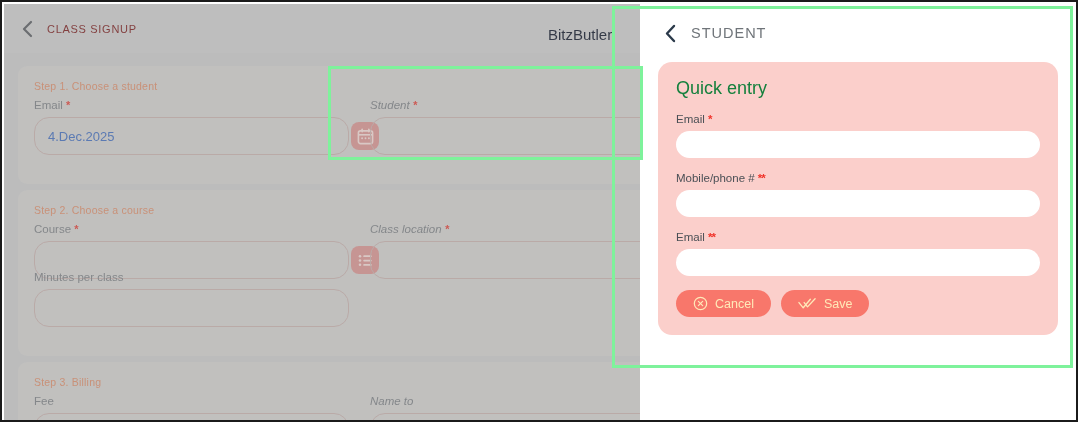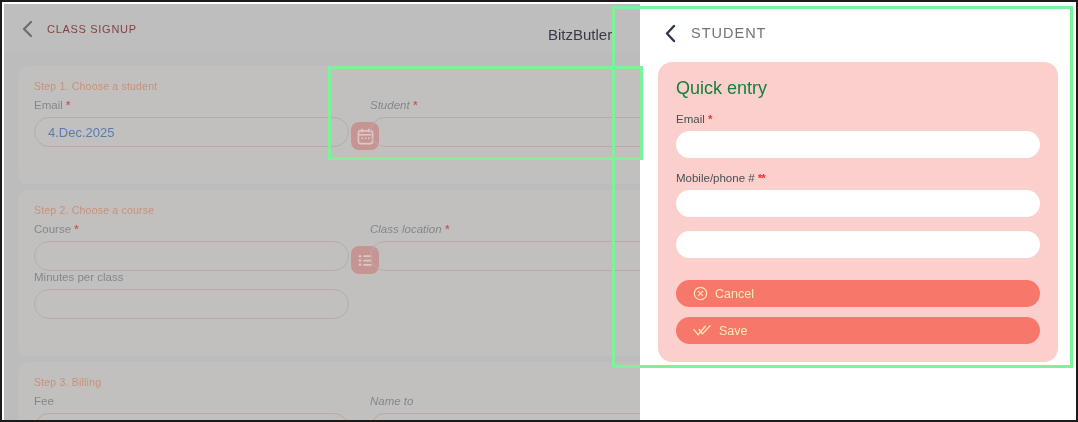"4.Dec.2025" .field-input { height: 30px -> 38px }
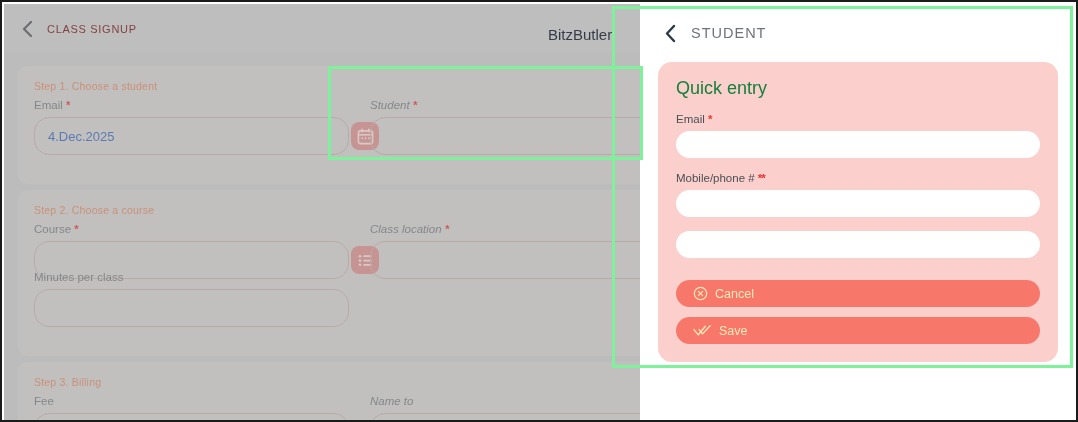"Email **" label.q-label { html: none -> <label><span>Email</span> <span>**</span></label> }
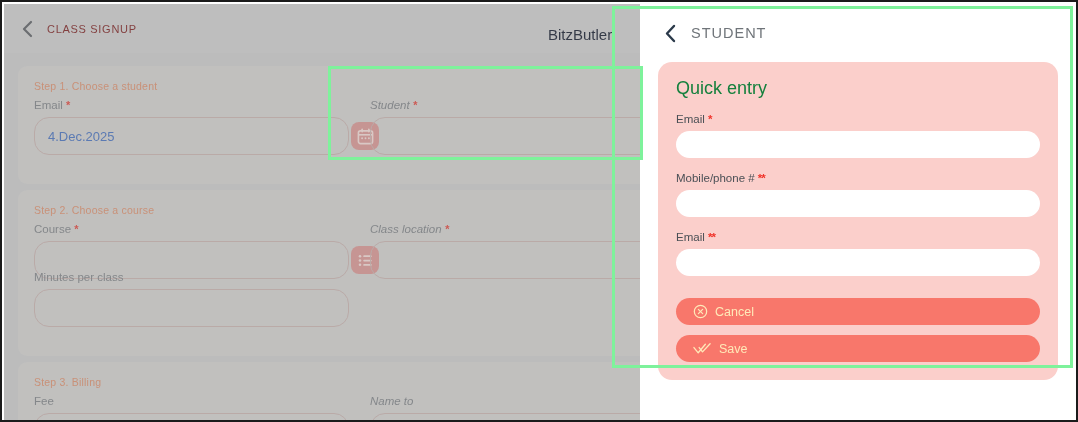"Cancel" .q-btn-row { flex-direction: column -> none; margin-top: 8px -> 0 }
